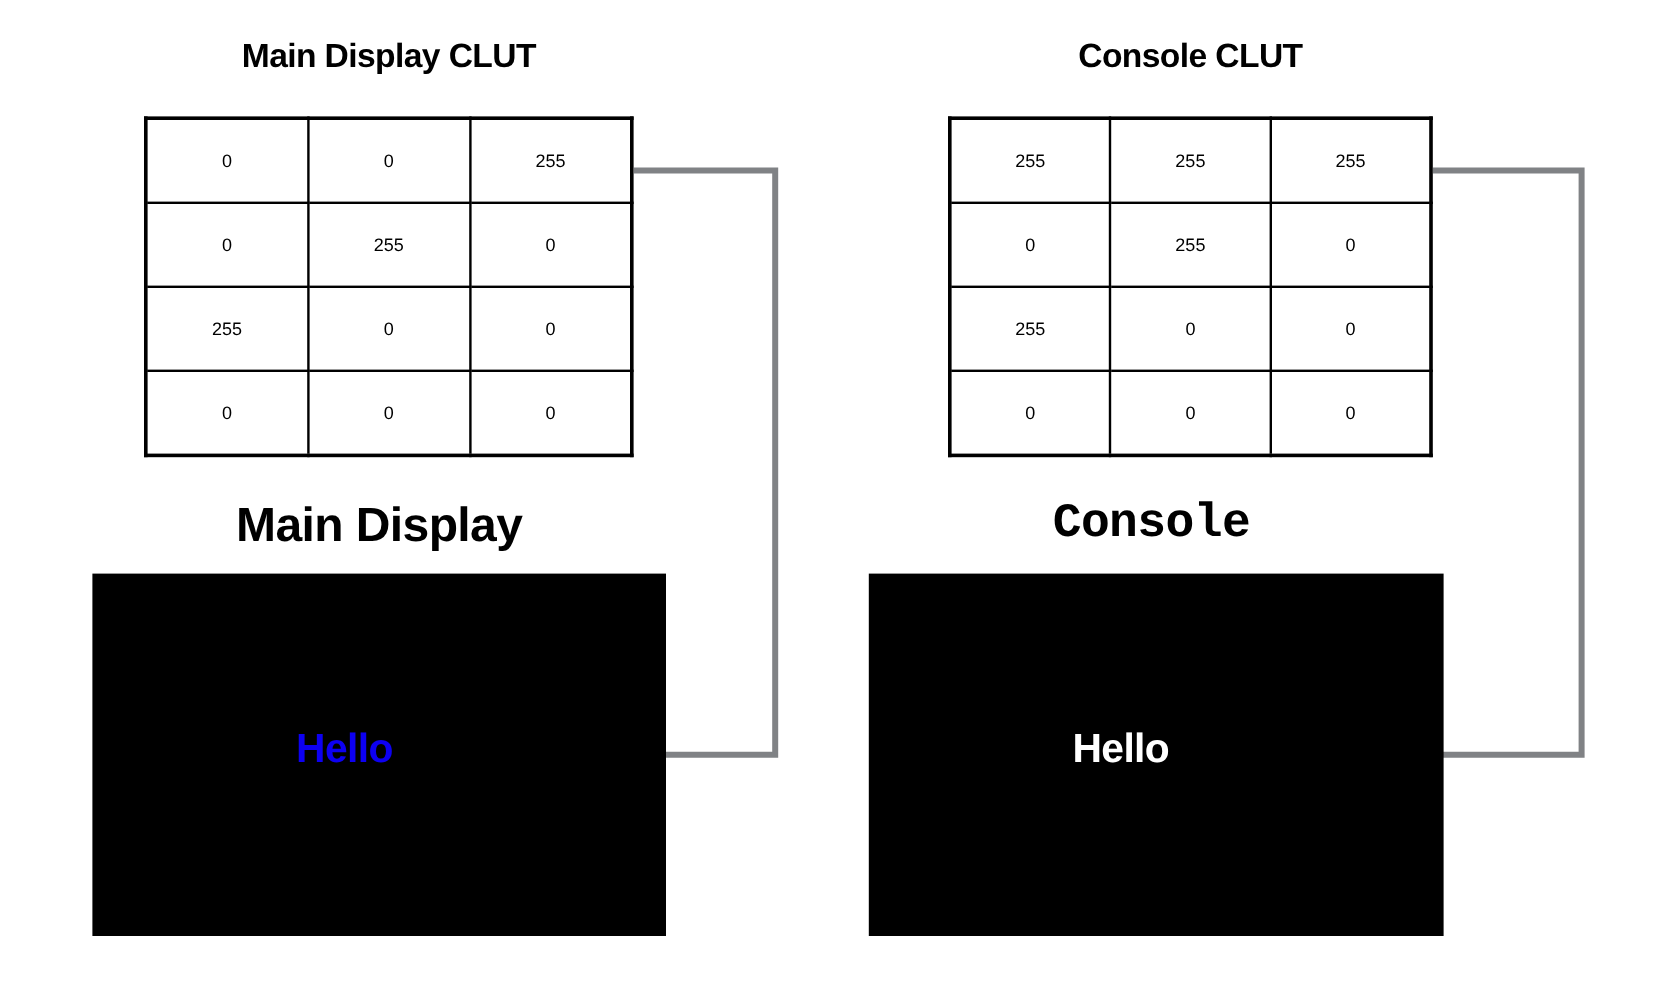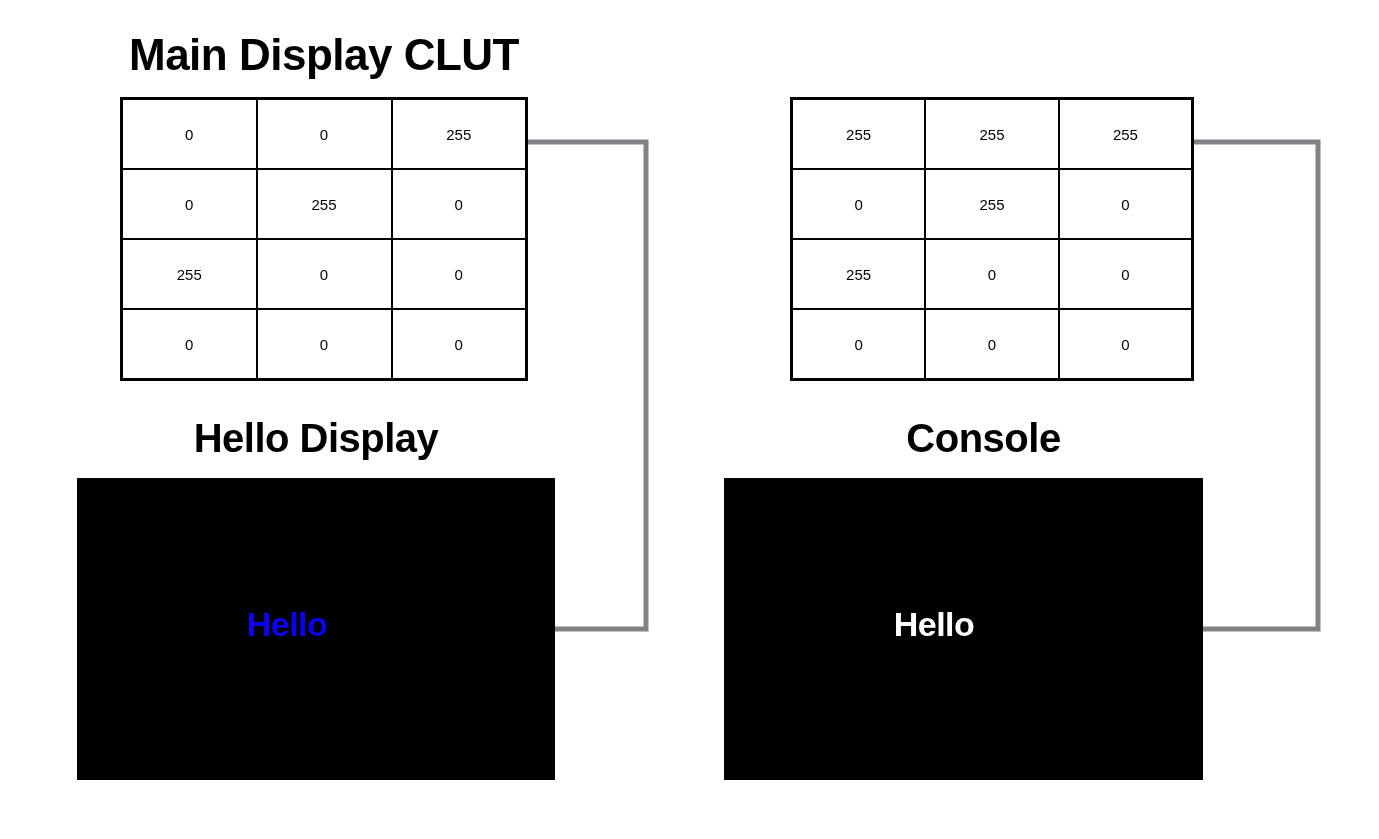"Main Display CLUT" .clut-title { font-size: 44px -> 28px }
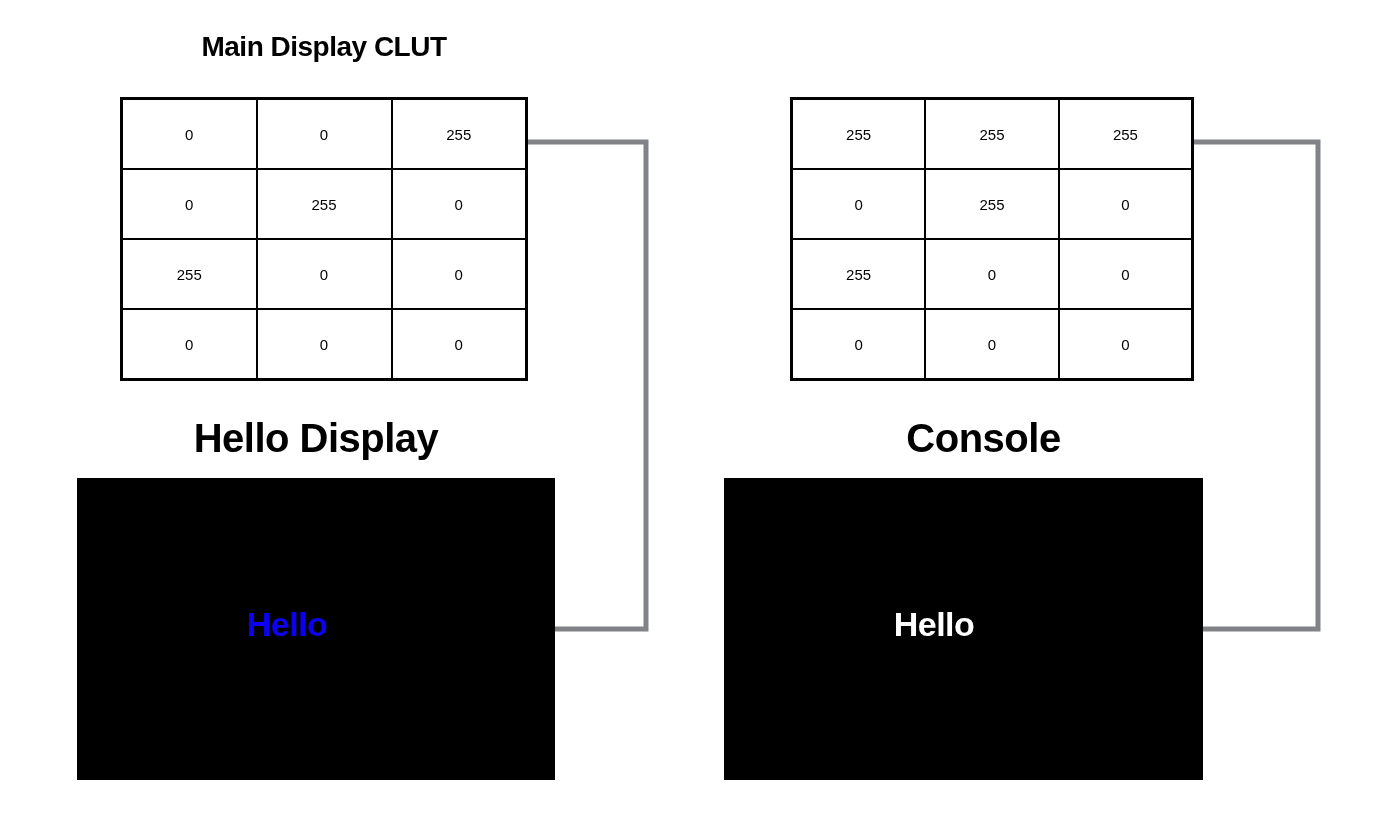"Console CLUT" div.section-title { html: none -> <div>Console CLUT</div> }
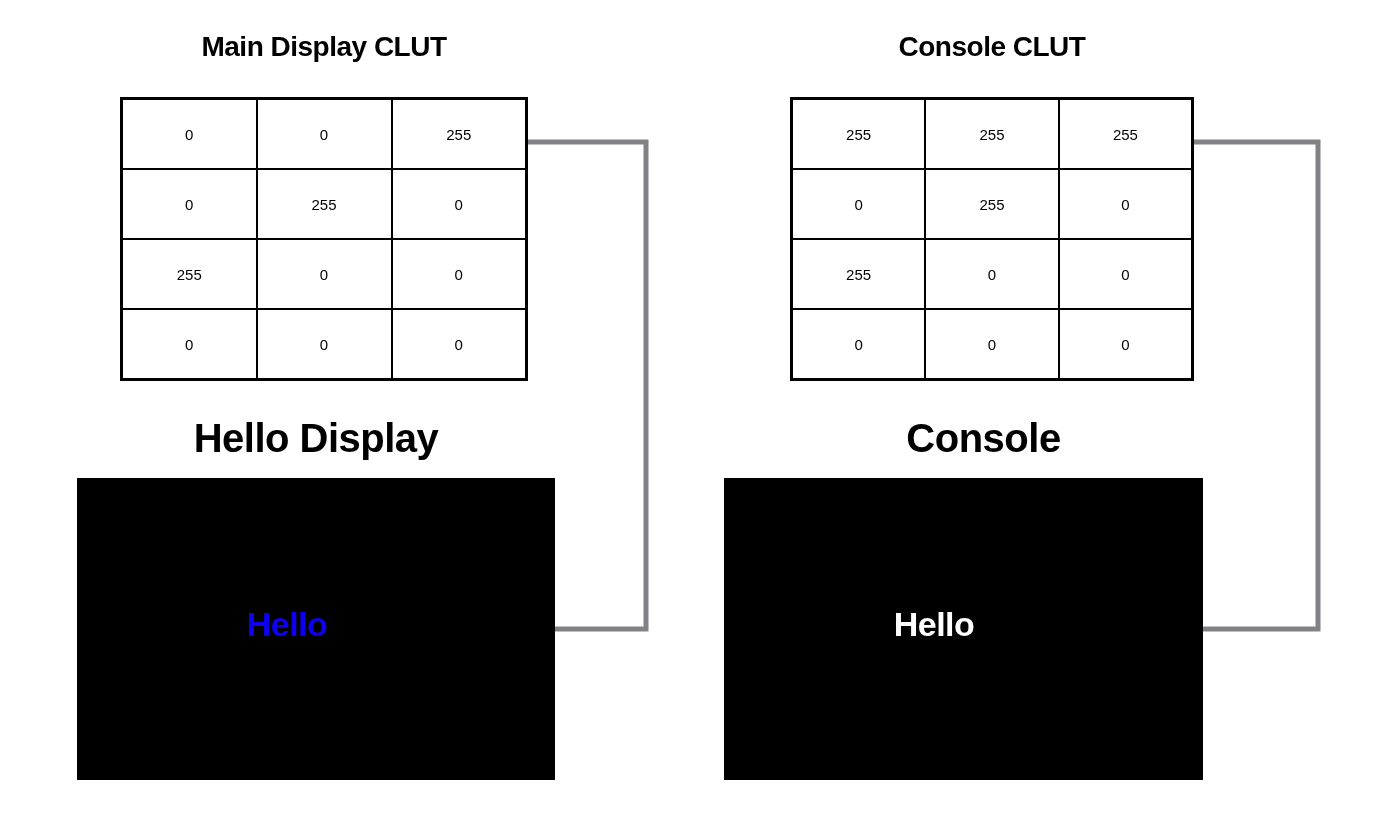"Hello Display" div.section-title { text: Hello -> Main }
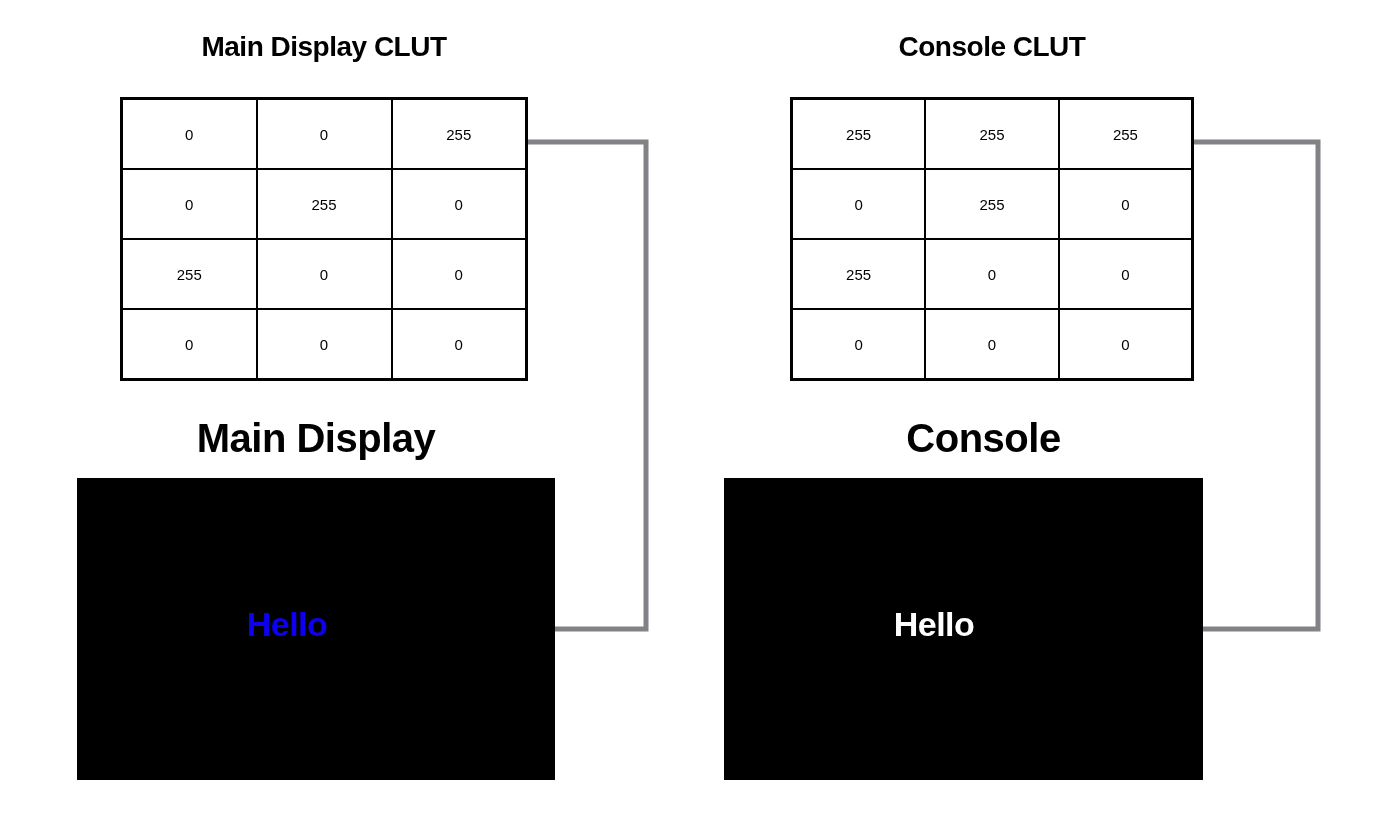"Console" div.section-title { font-family: none -> Liberation Mono, monospace; left: 744px -> 720px }
